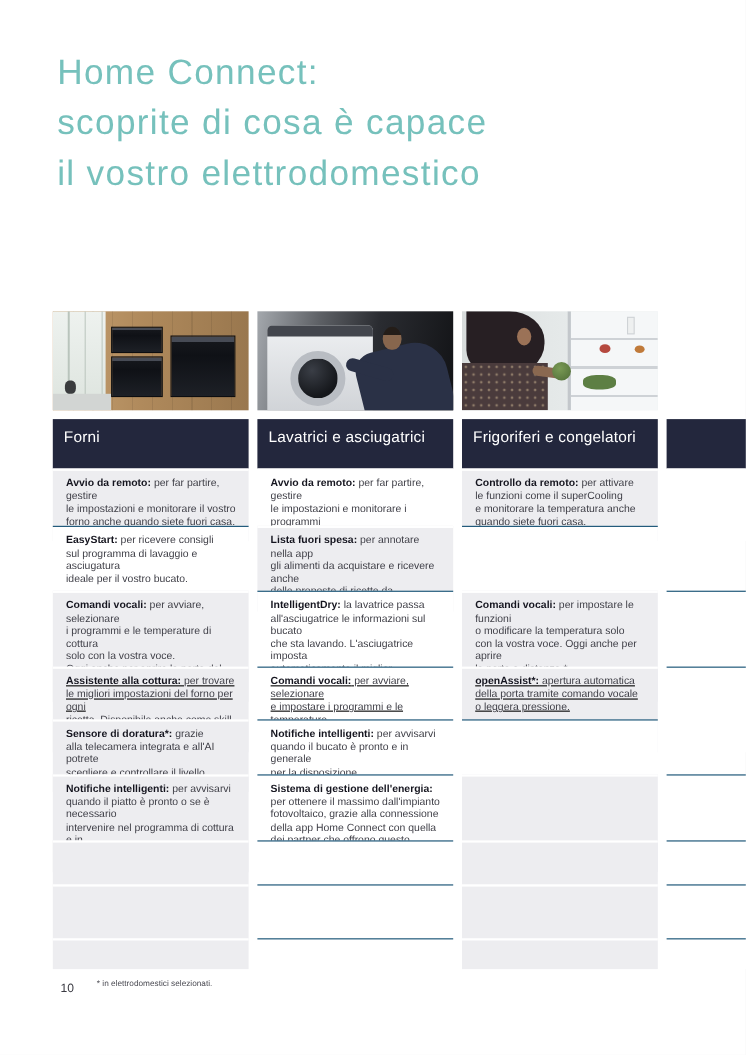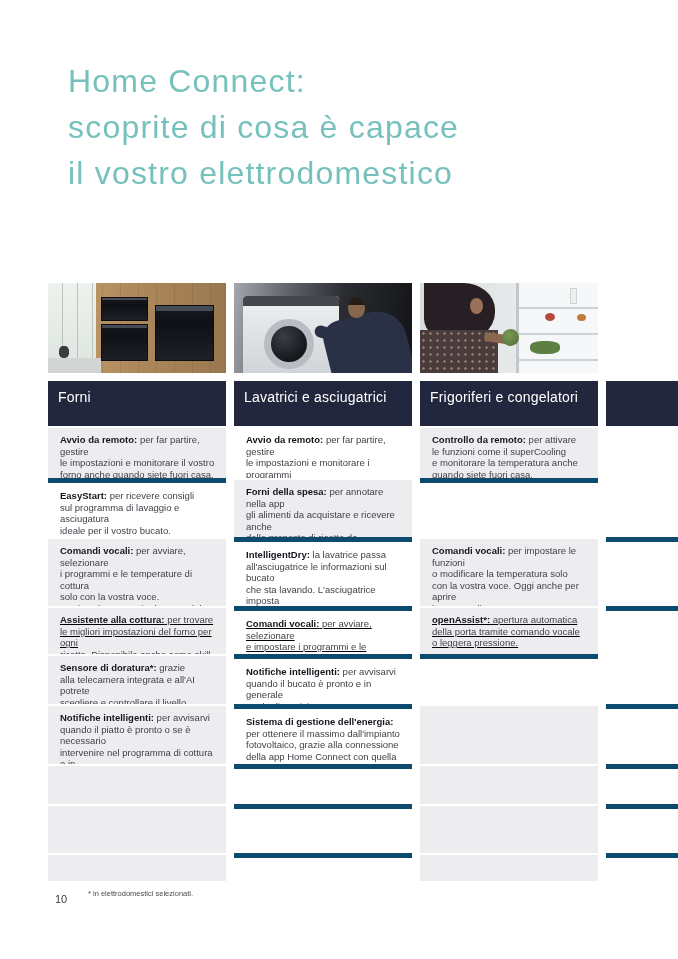"Home Connect:" .page-title { margin: 16px -> 0 }
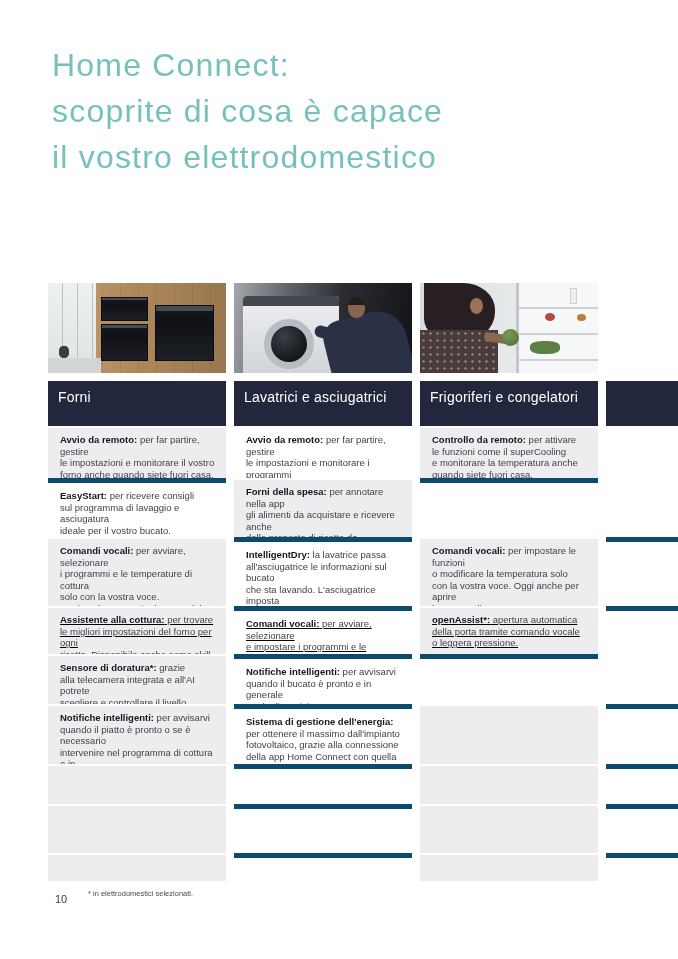"EasyStart: per ricevere consigli" .cell.c-white { border-top: 5px solid #0c4a6e -> 1px solid #0c4a6e }
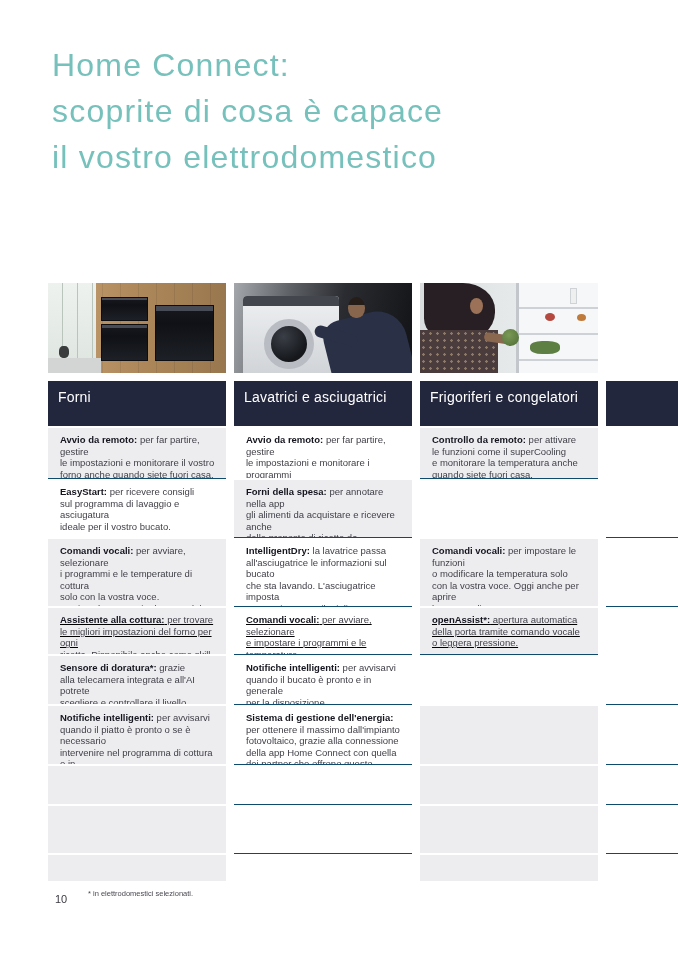"Forni della spesa:" strong { text: Forni della -> Lista fuori }
